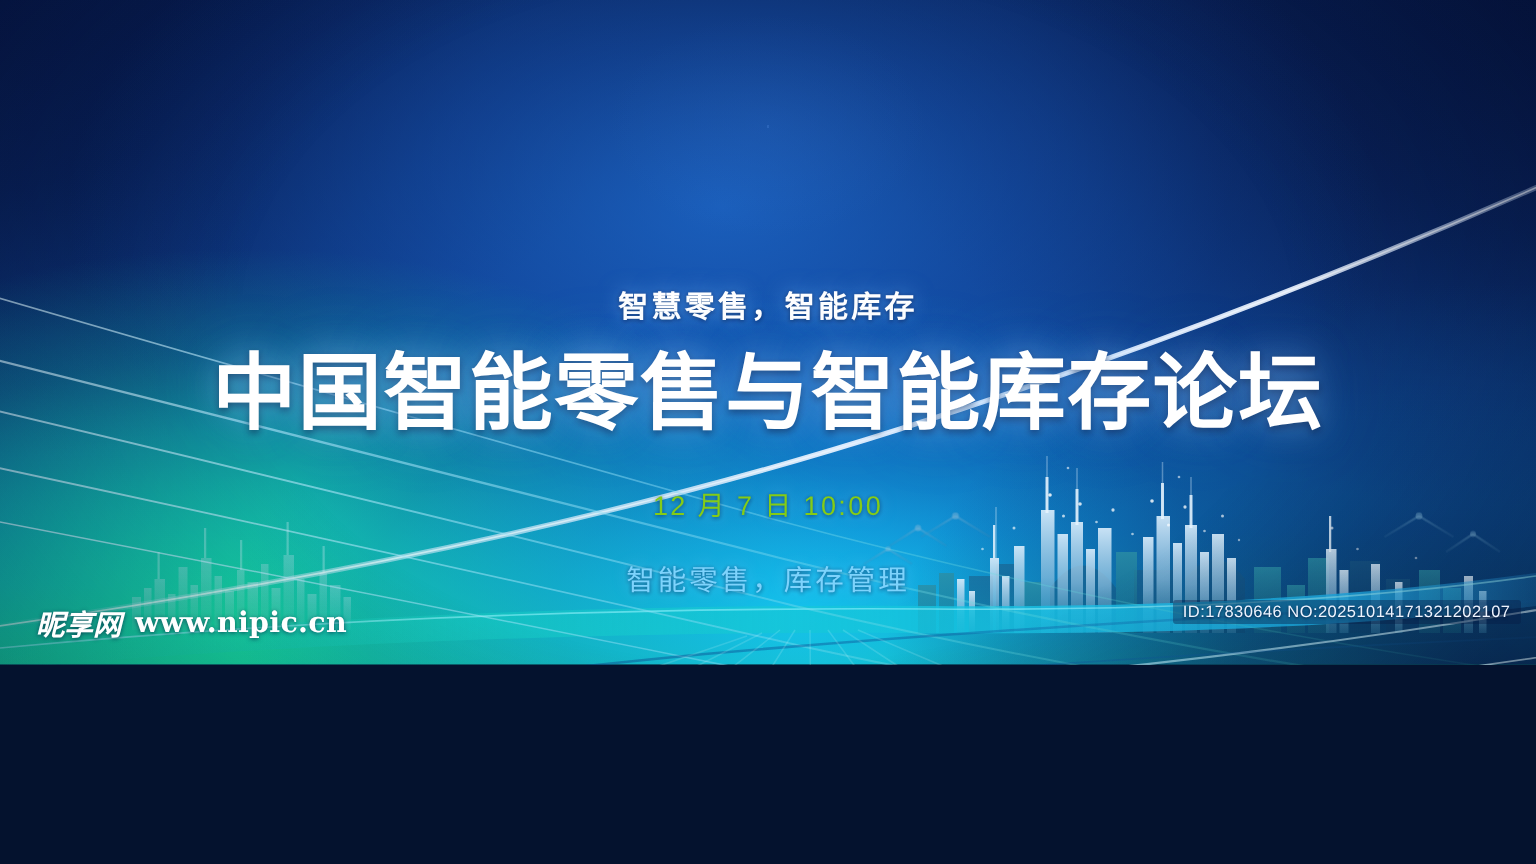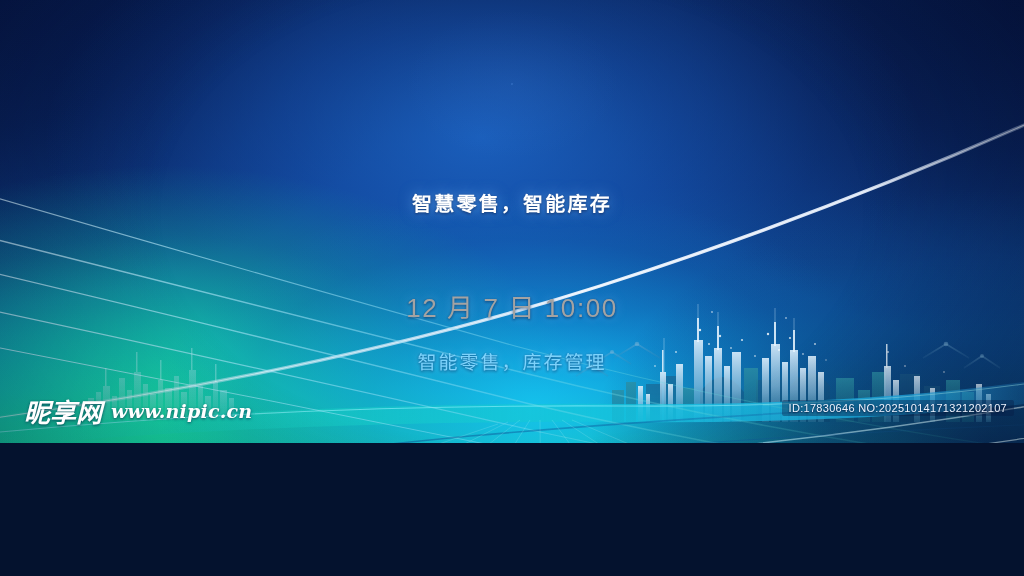"中国智能零售与智能库存论坛" h1.headline { html: none -> <h1>中国智能零售与智能库存论坛</h1> }
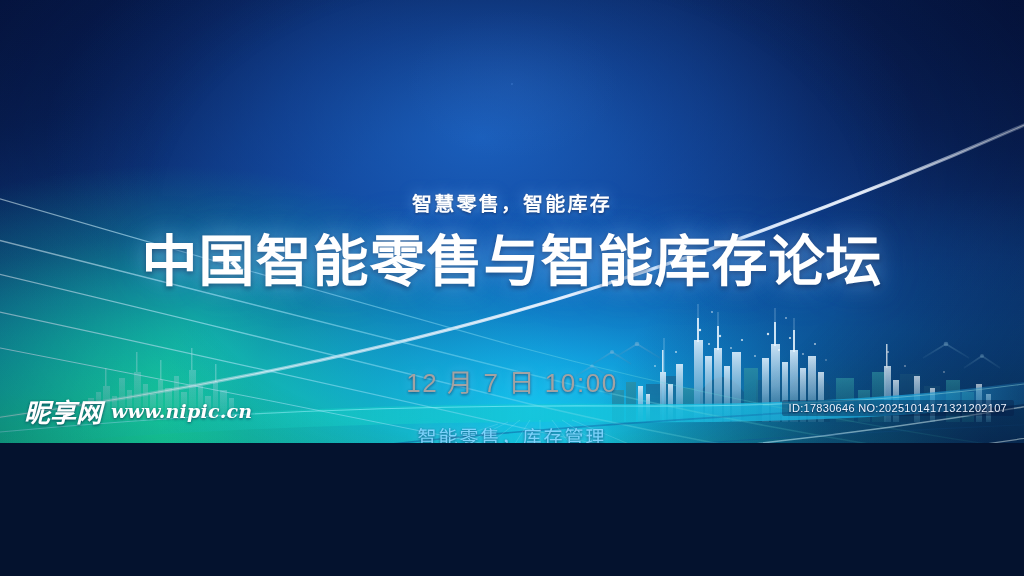"12 月 7 日 10:00" .datetime { color: #a3a3a3 -> #84cc16; font-size: 26px -> 18px; margin-top: 70px -> 30px }
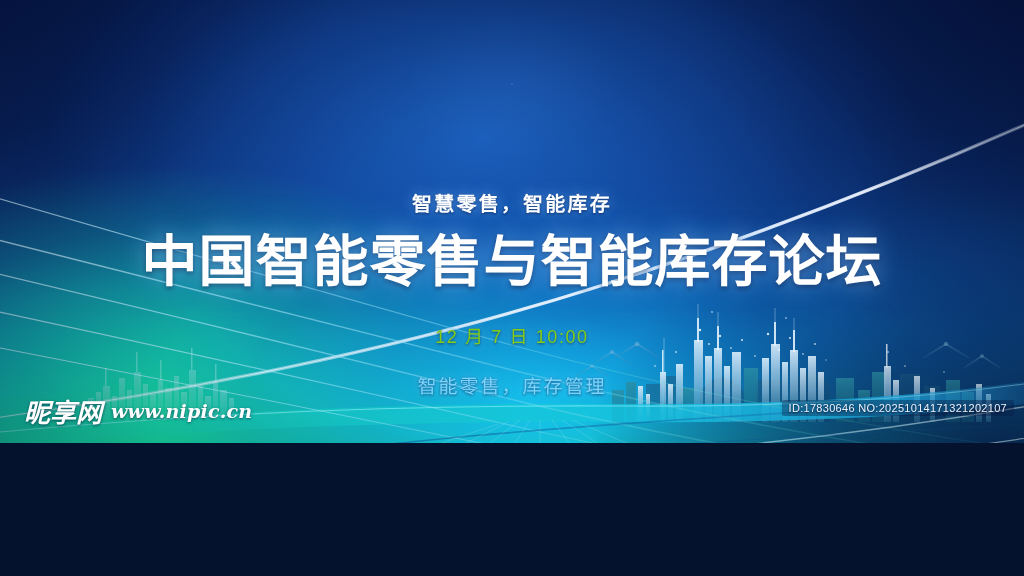"昵享网" .wm-logo { font-family: Liberation Sans, sans-serif -> Liberation Mono, monospace; font-size: 26px -> 19px }
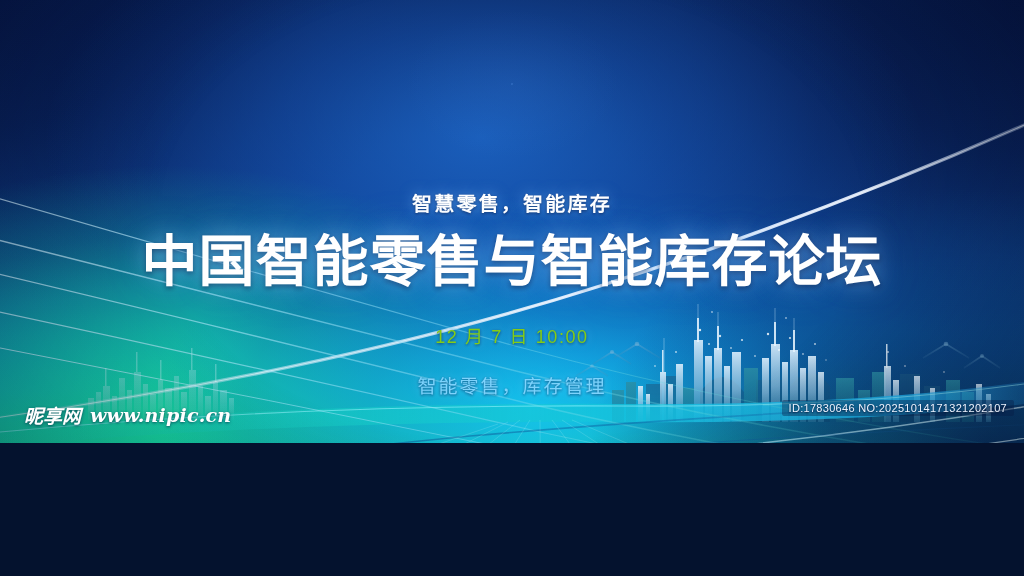"www.nipic.cn" .wm-url { font-style: italic -> none }
